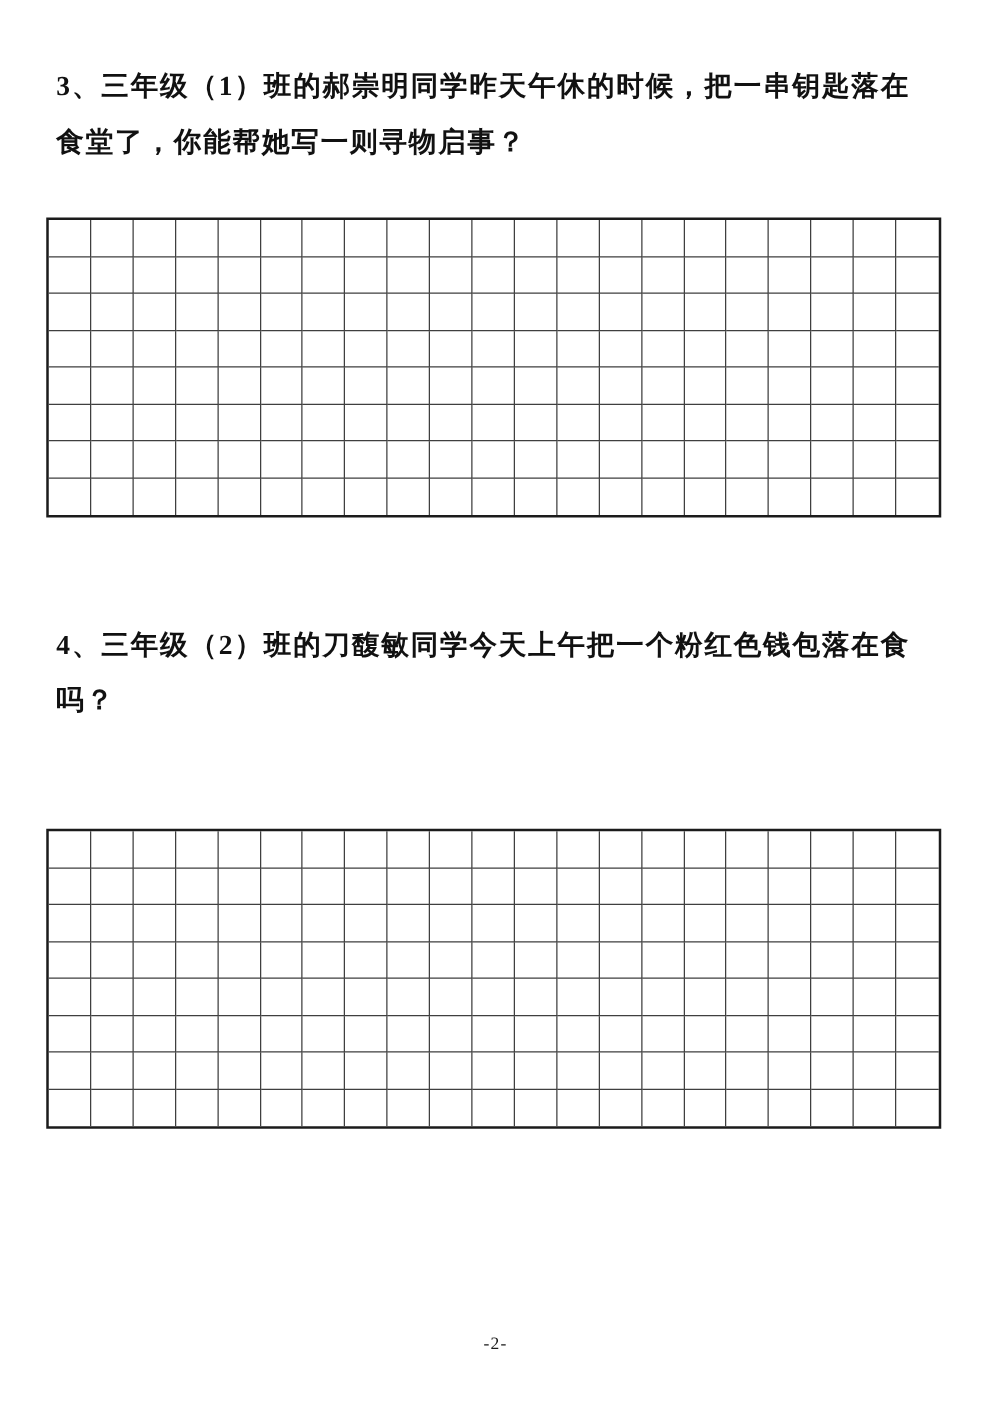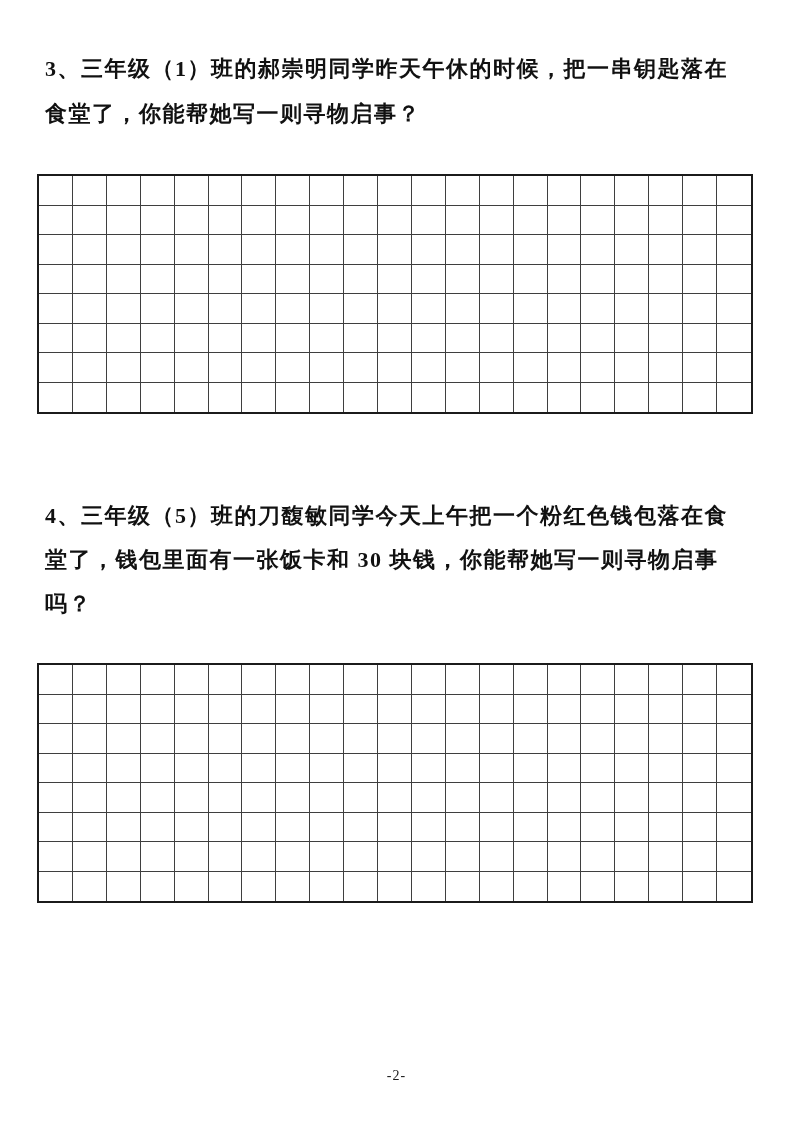"4、三年级（5）班的刀馥敏同学今天上午把一个粉红色钱包落在食" div { text: 5 -> 2 }
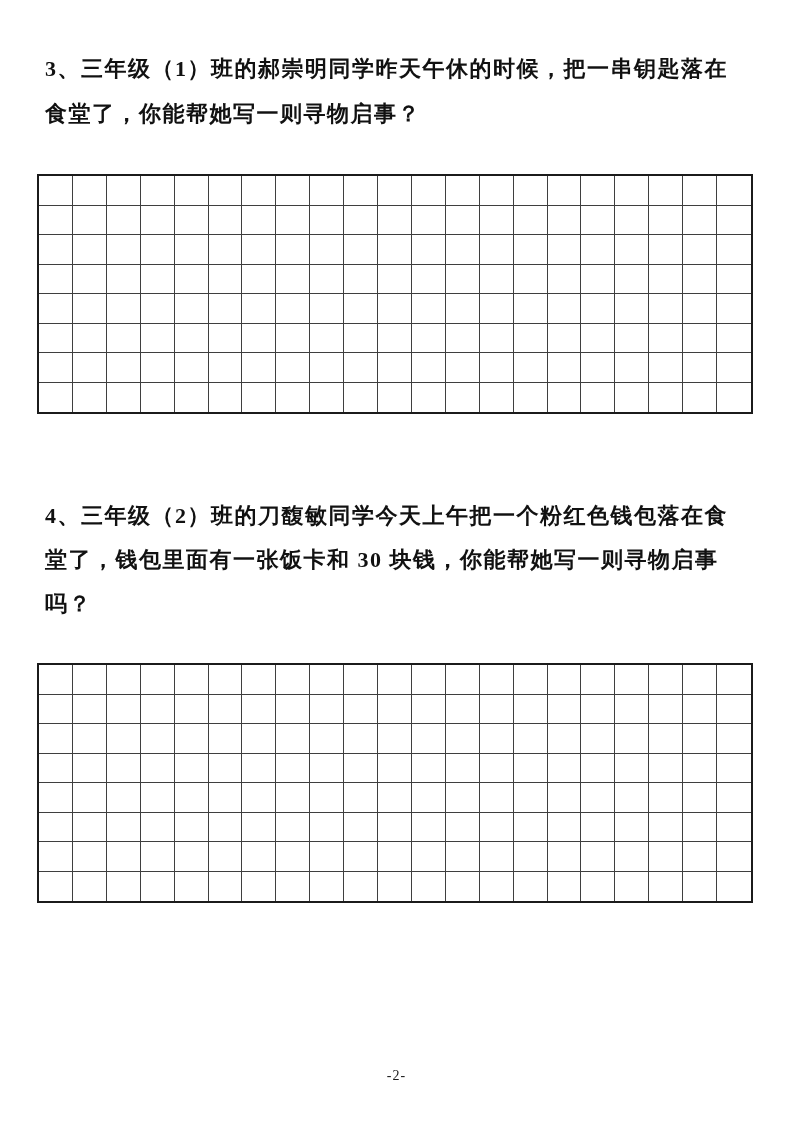"堂了，钱包里面有一张饭卡和 30 块钱，你能帮她写一则寻物启事" div { html: <div>堂了，钱包里面有一张饭卡和 30 块钱，你能帮她写一则寻物启事</div> -> none }
